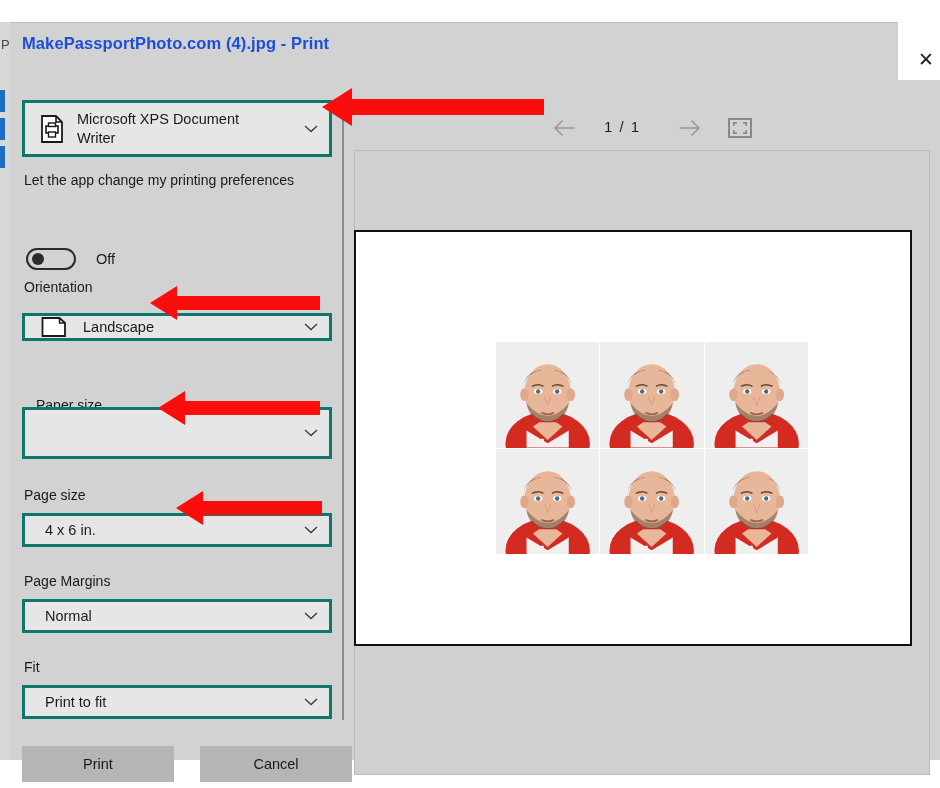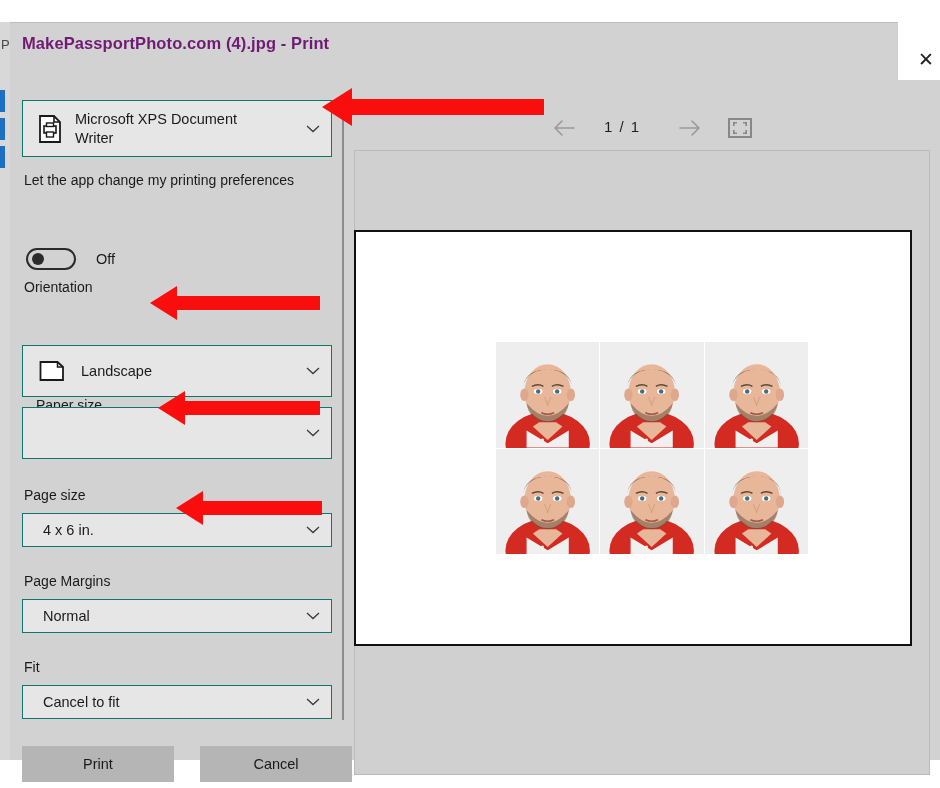"MakePassportPhoto.com (4).jpg - Print" .title { color: #701a75 -> #1d4ed8 }
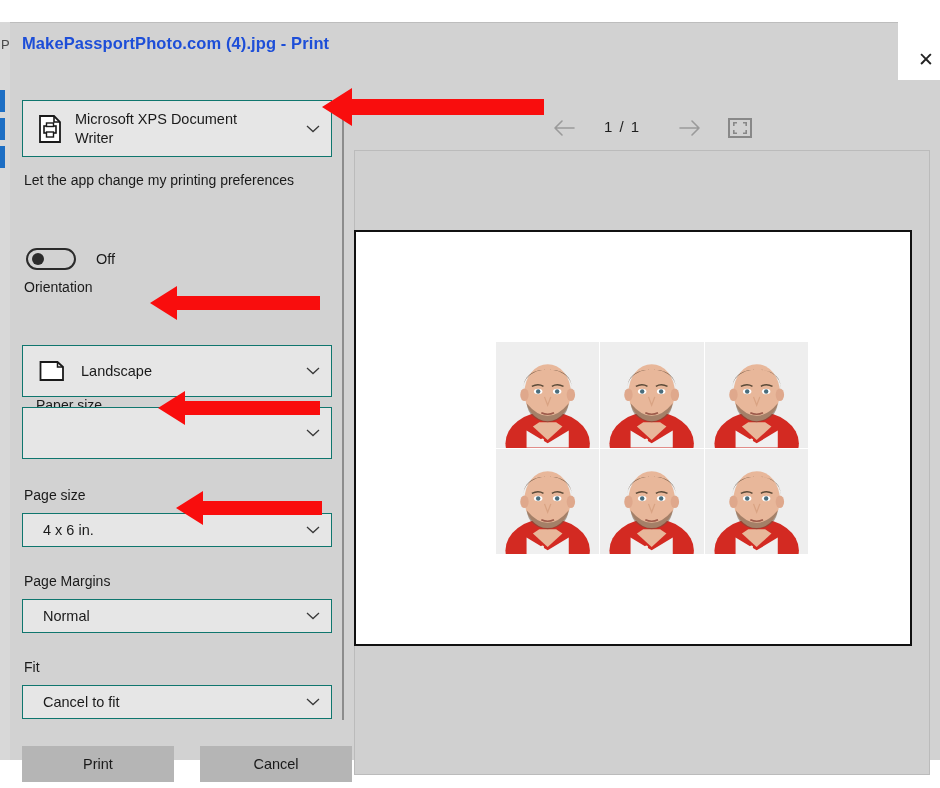"Microsoft XPS Document" .combo { border: 1px solid #0f766e -> 3px solid #0f766e }
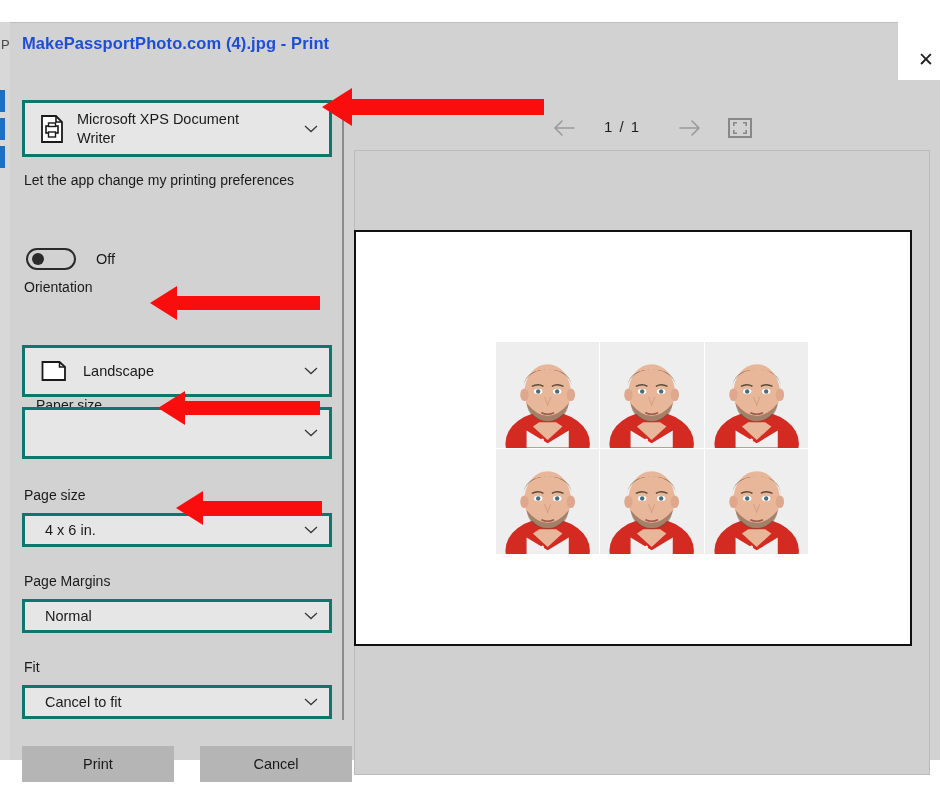"Landscape" div.combo { height: 52px -> 28px; margin-top: 32px -> none }
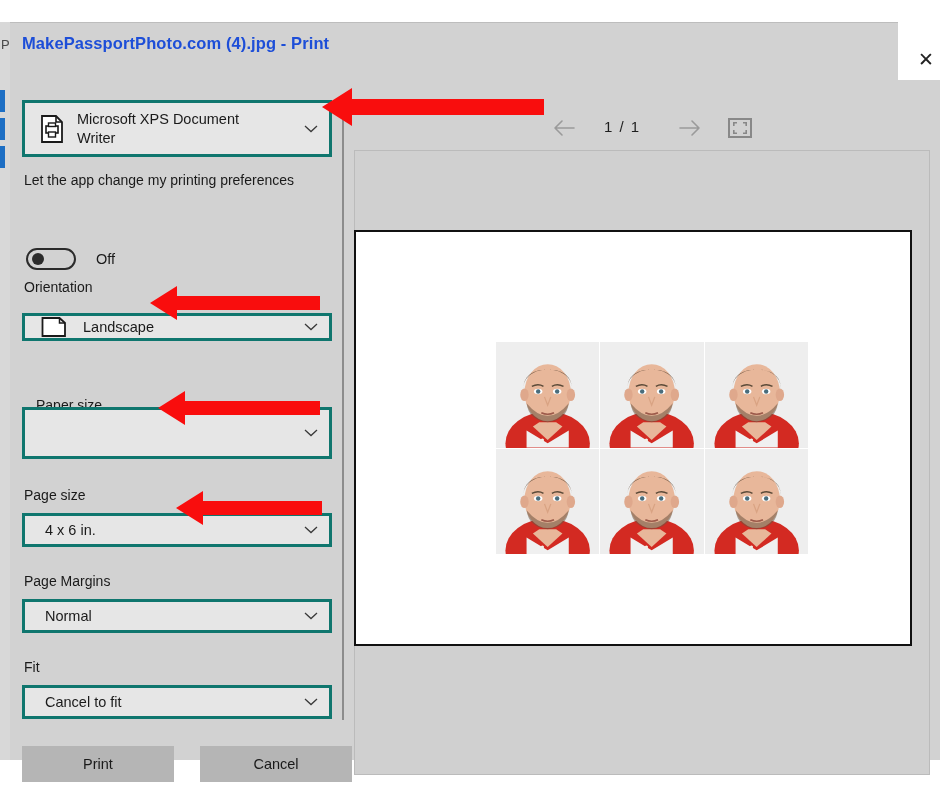"Cancel to fit" span.combo-text { text: Cancel -> Print }
